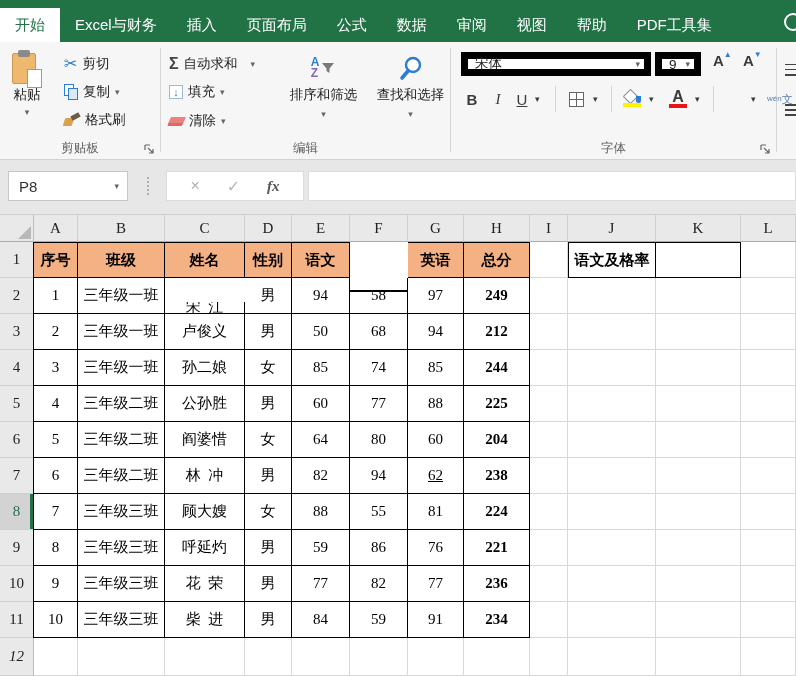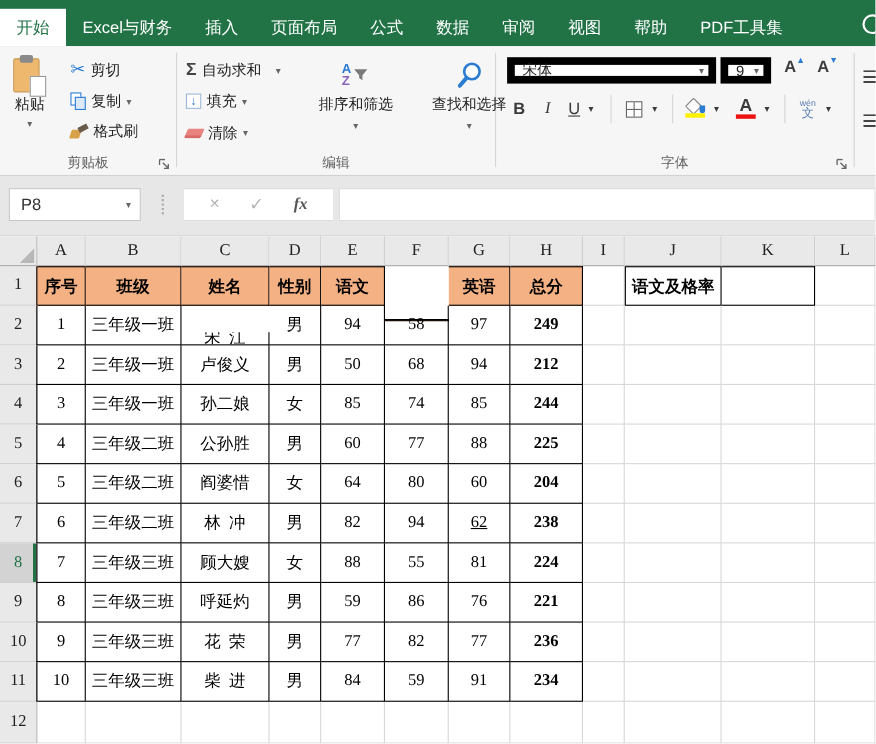"查找和选择" div.bigbtn { margin-left: 16px -> none }
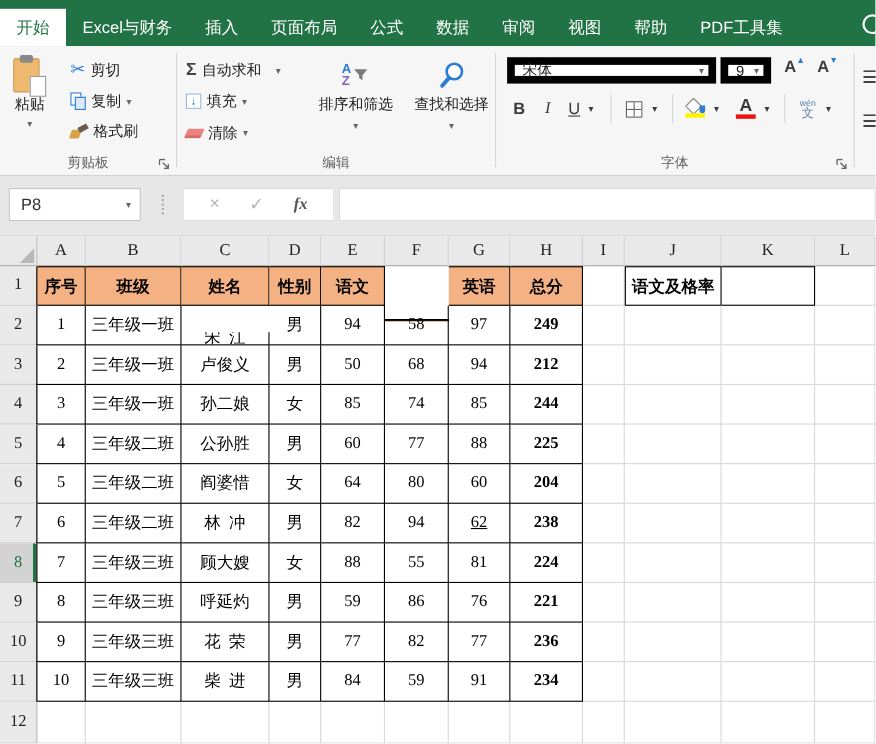"wén" .ruby { flex-direction: column -> row; margin-left: none -> 40px }
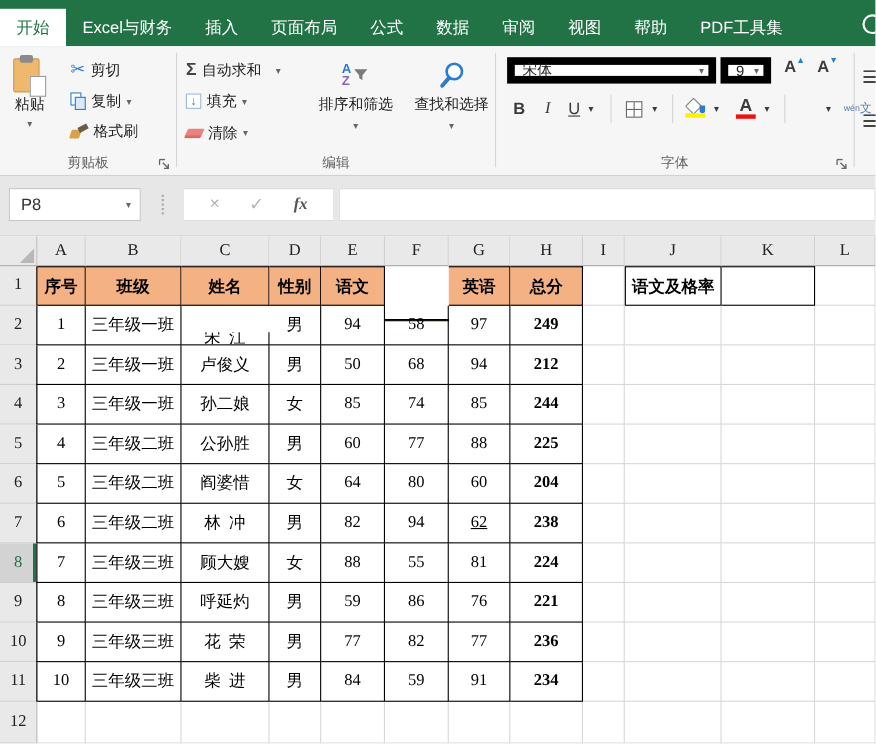"12" .grow.last { font-style: none -> italic }
